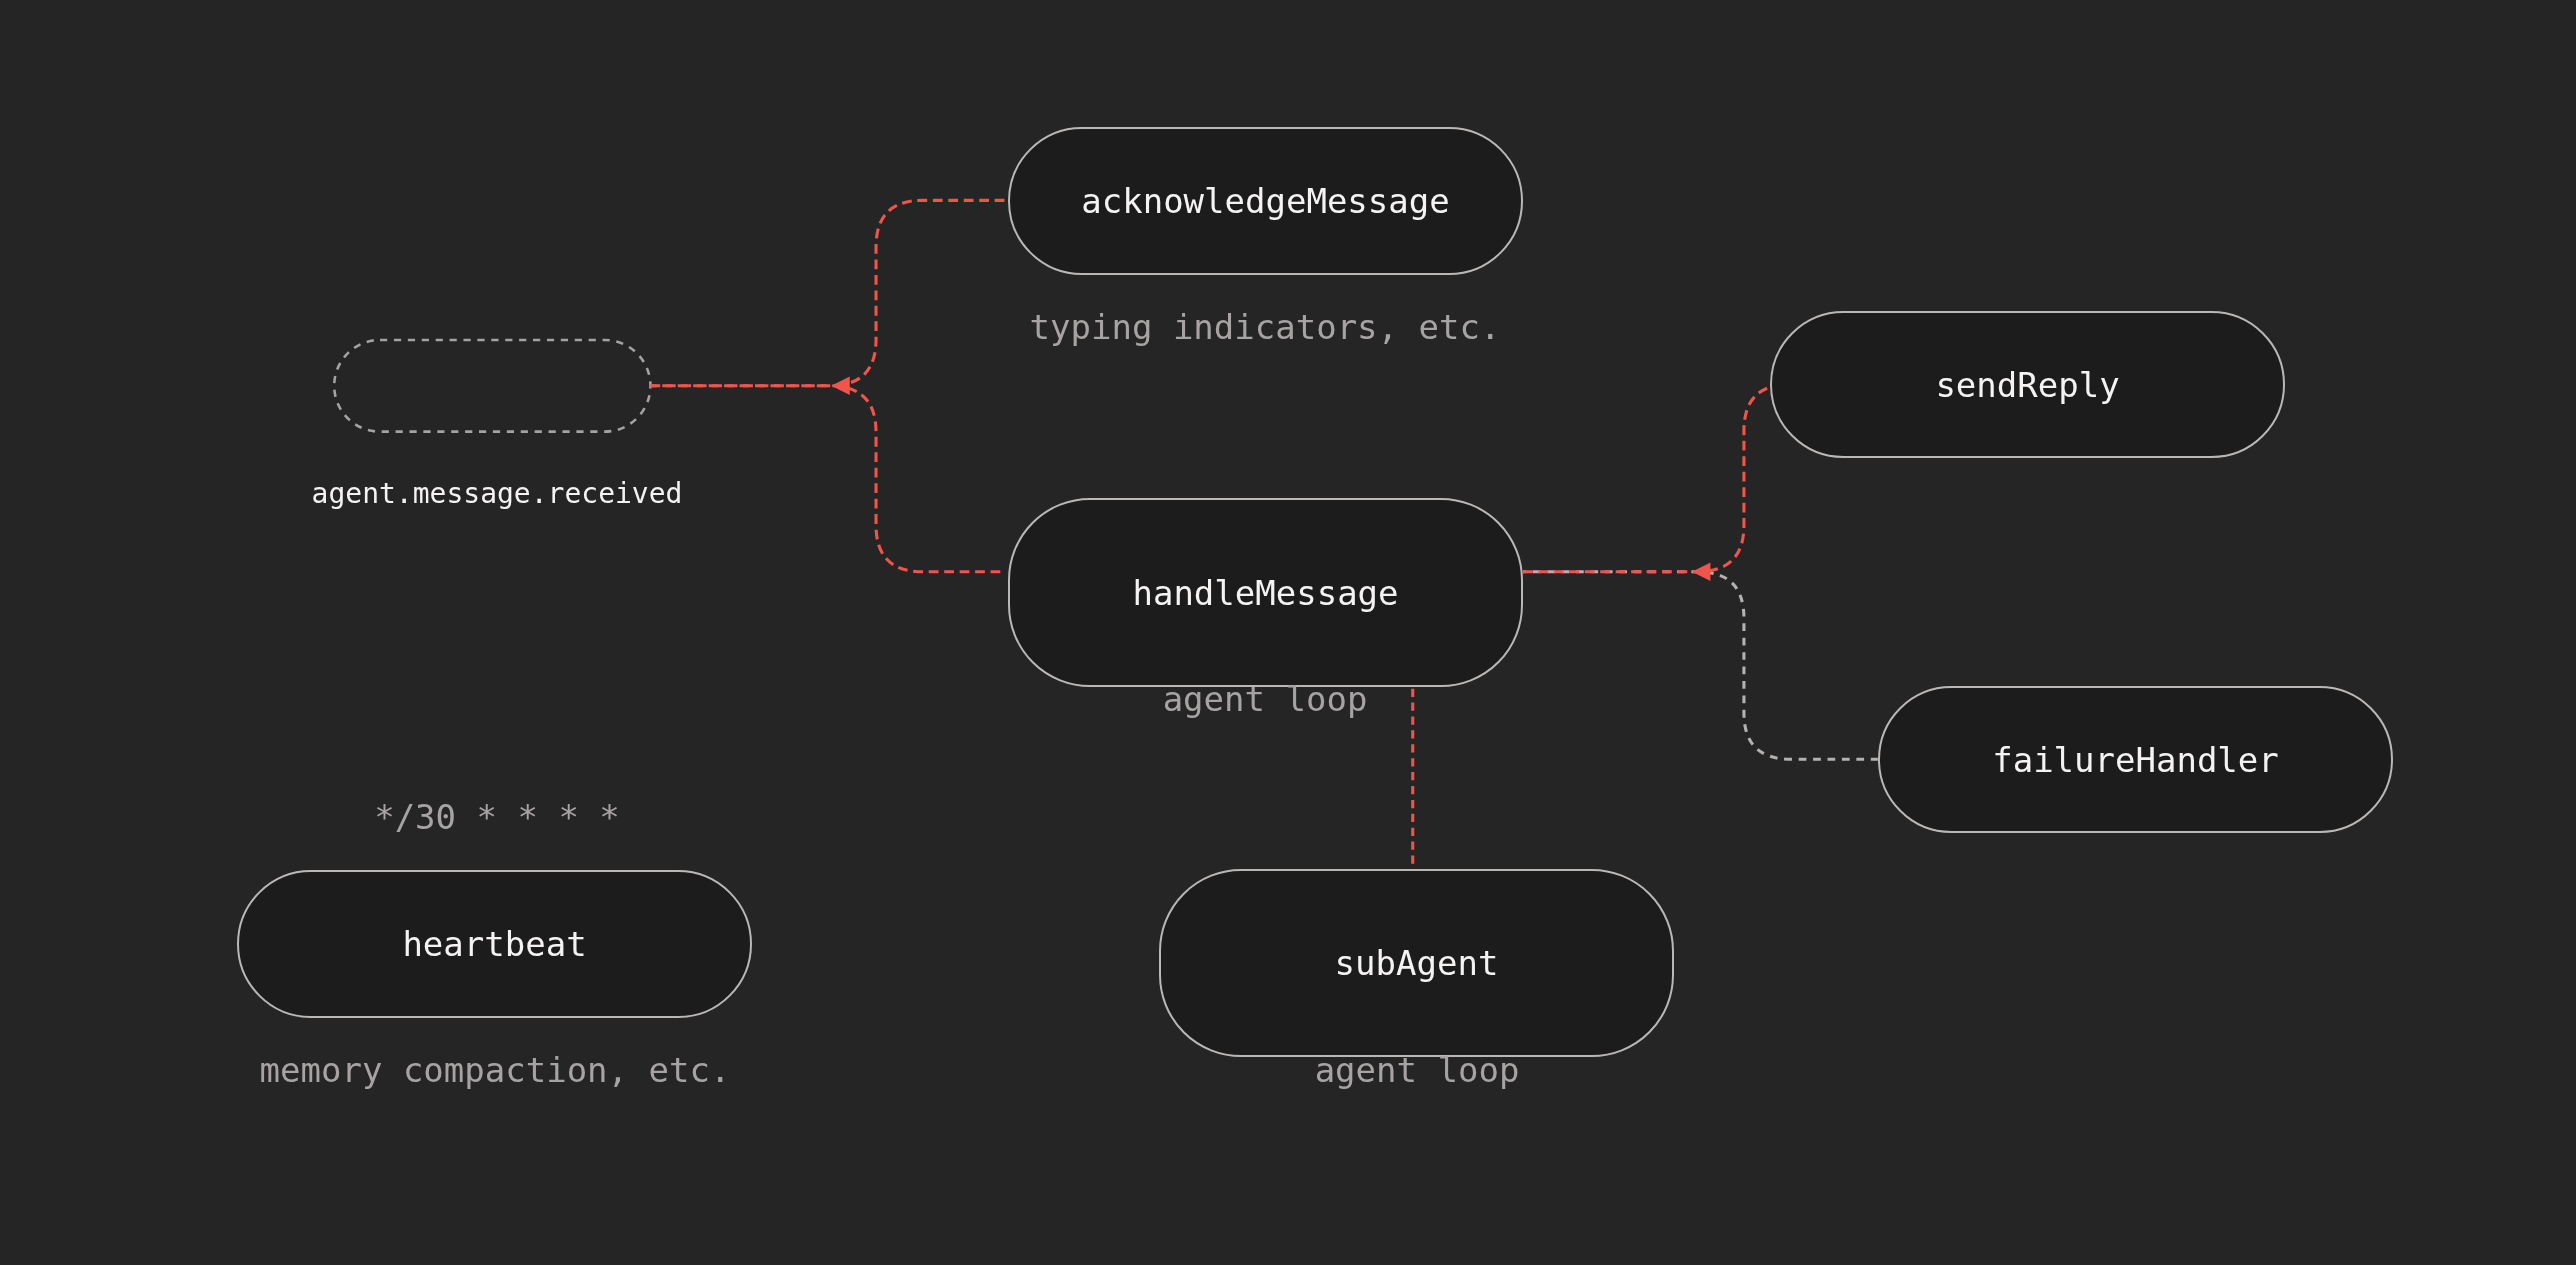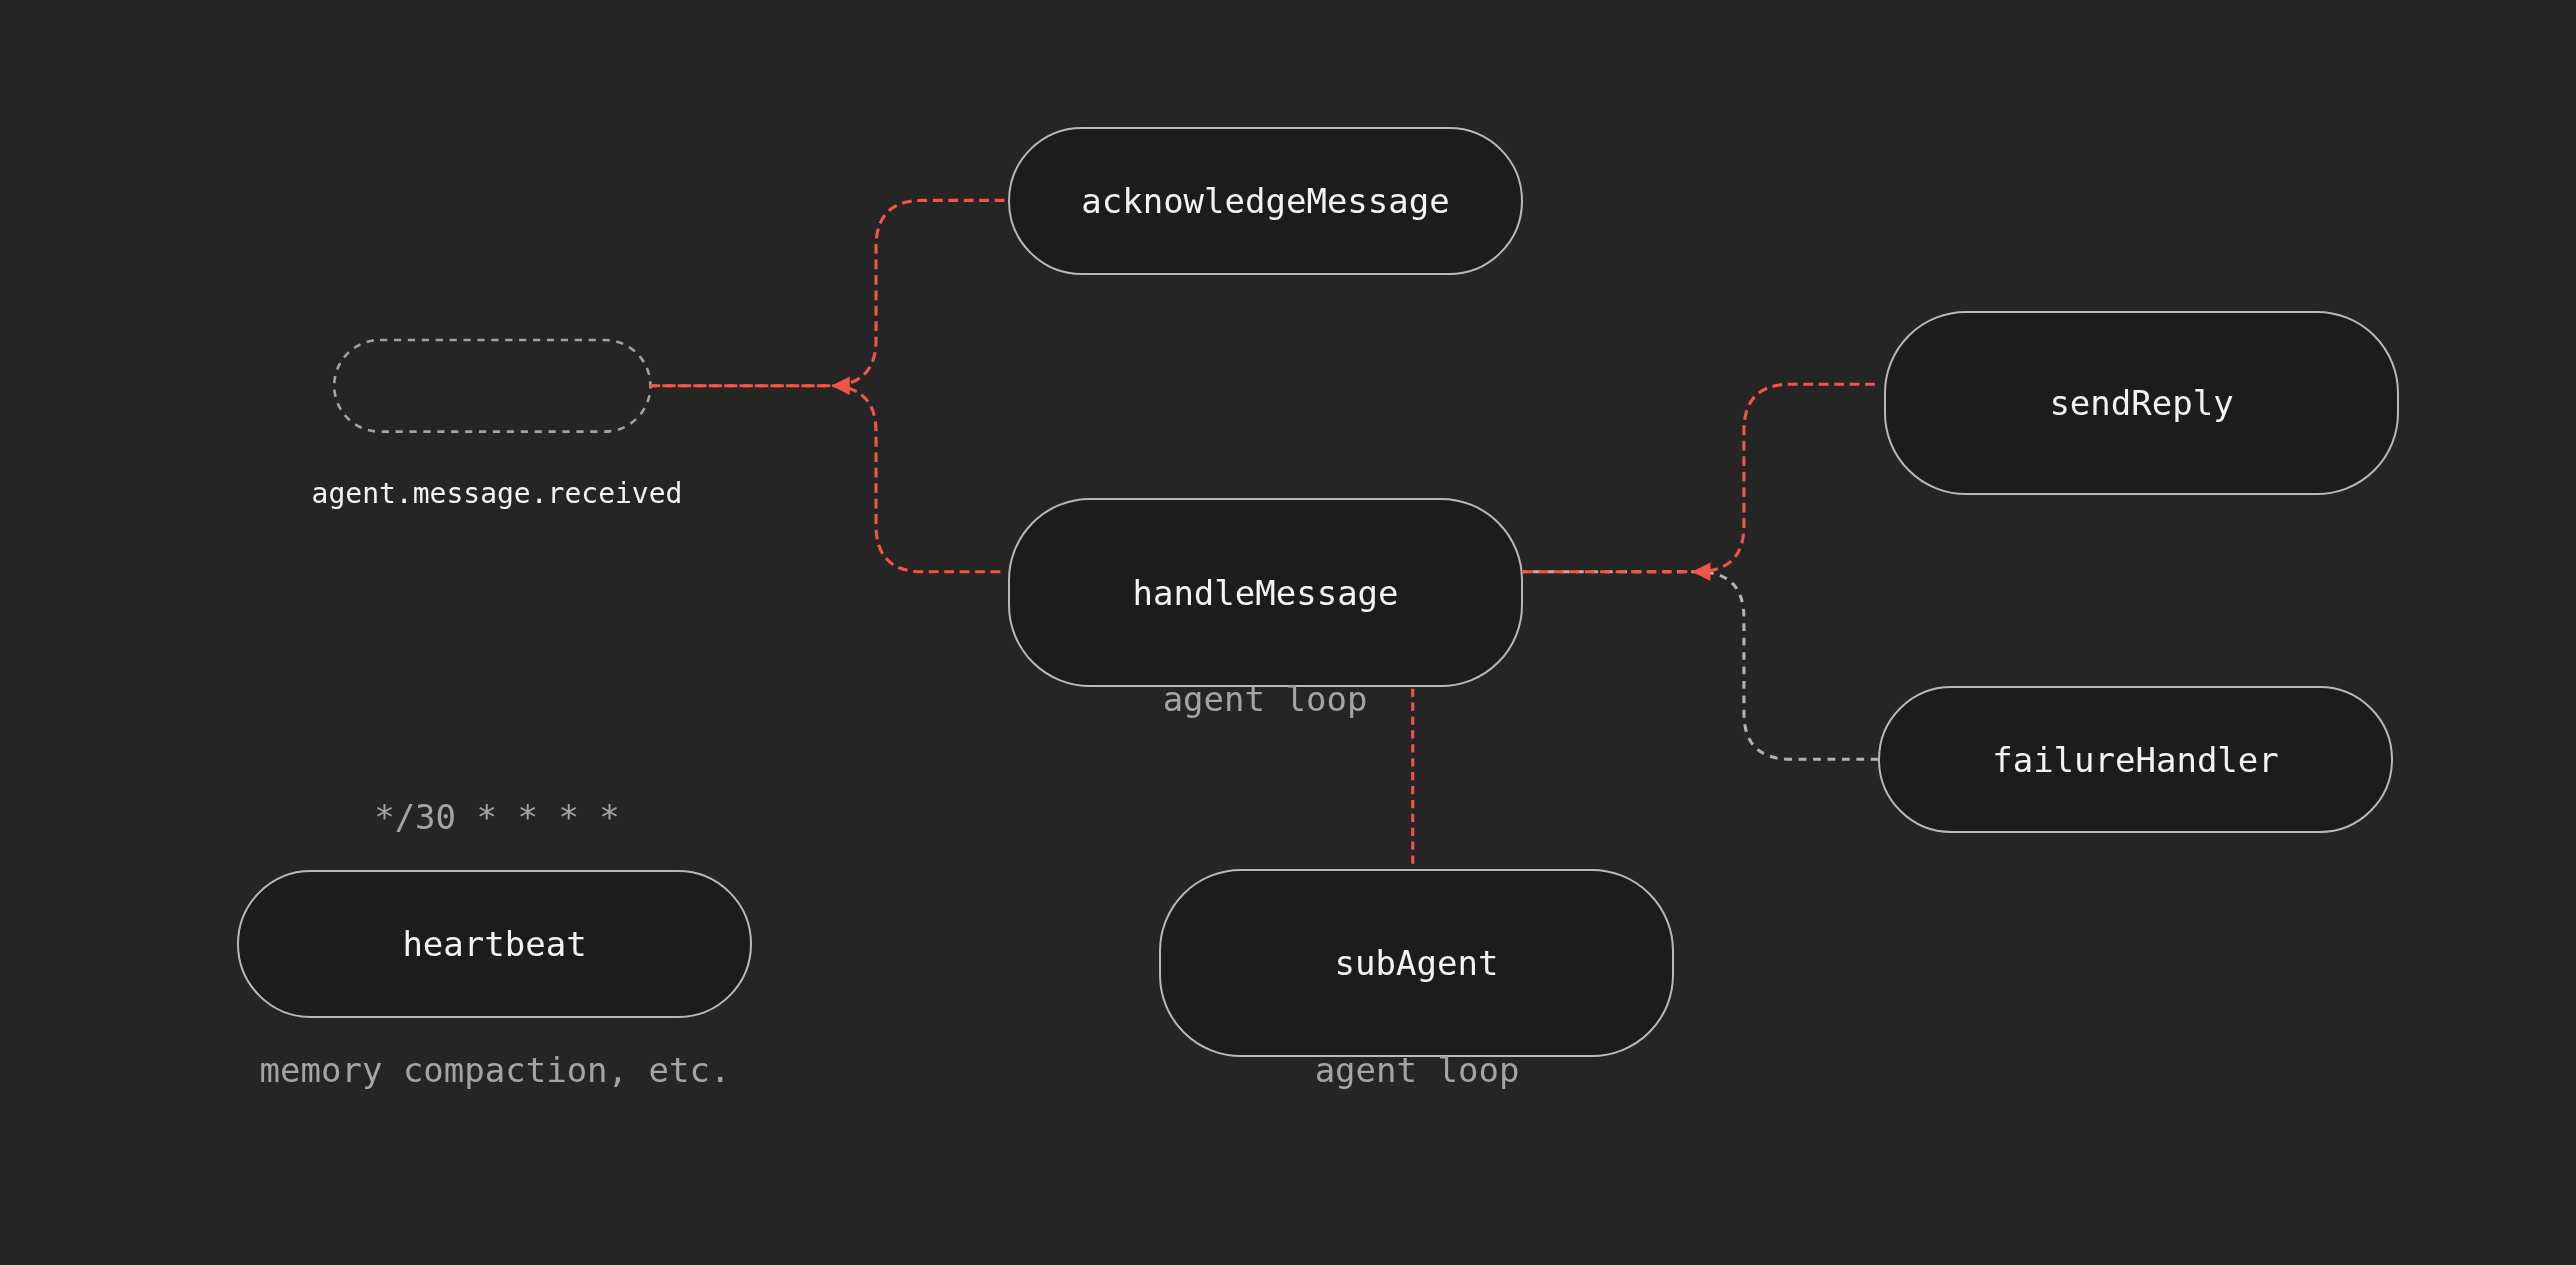"typing indicators, etc." div.caption { html: none -> <div>typing indicators, etc.</div> }
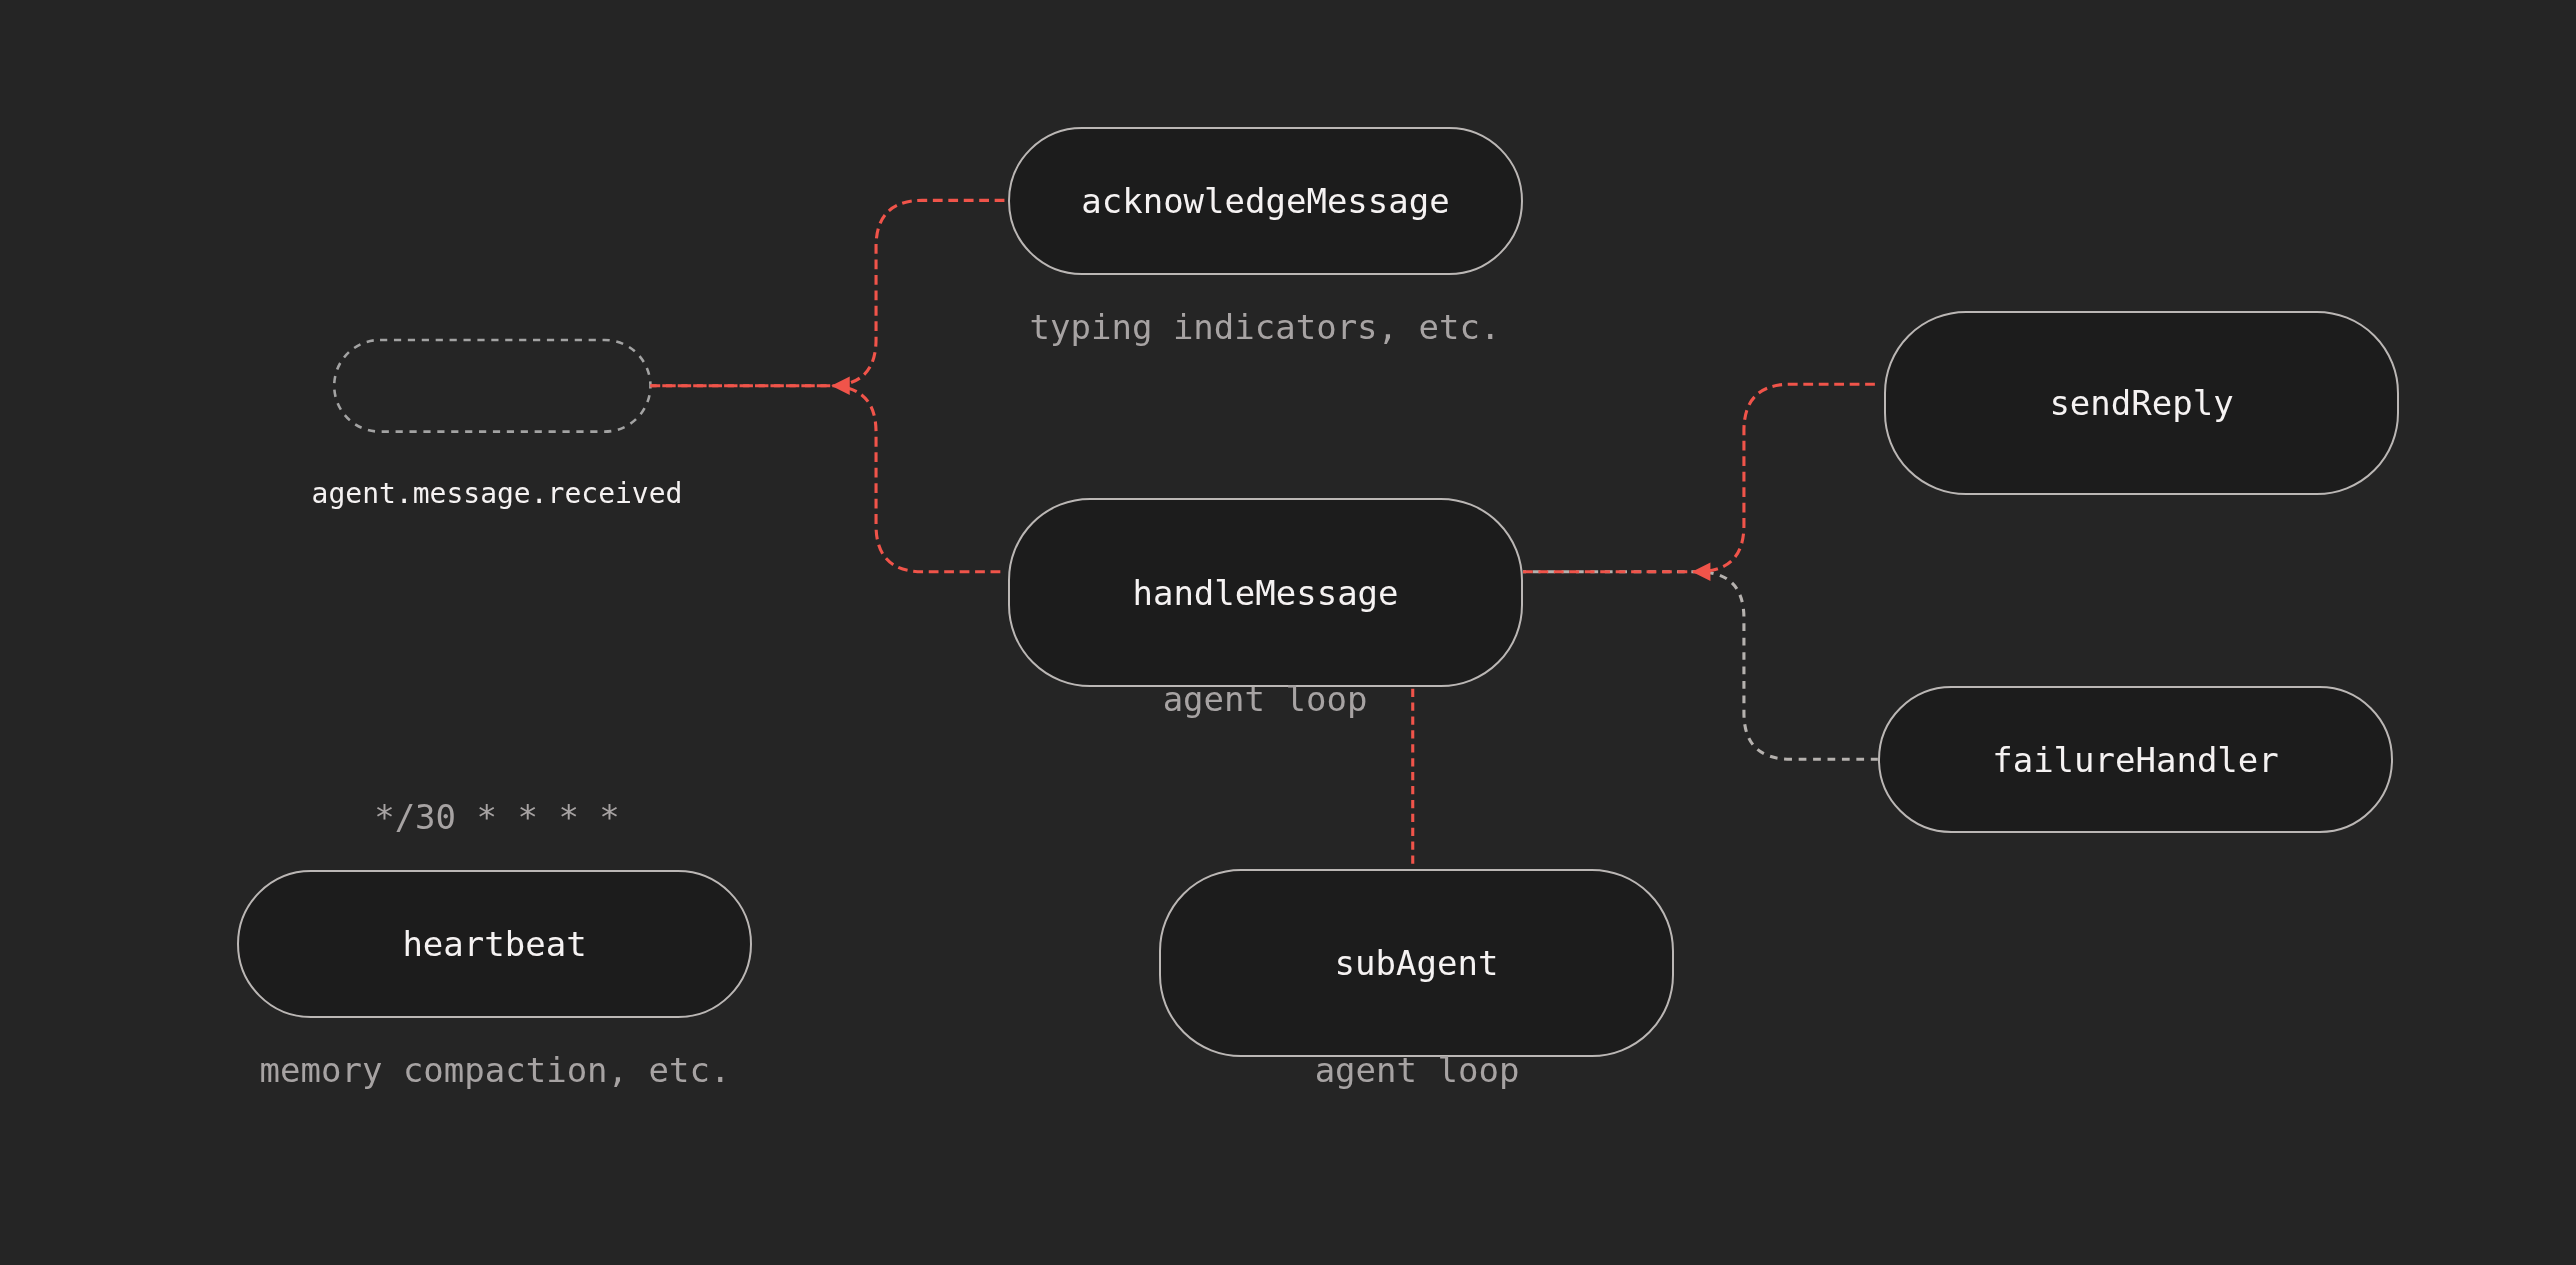"sendReply" div.node { height: 184px -> 147px; left: 1884px -> 1770px }
